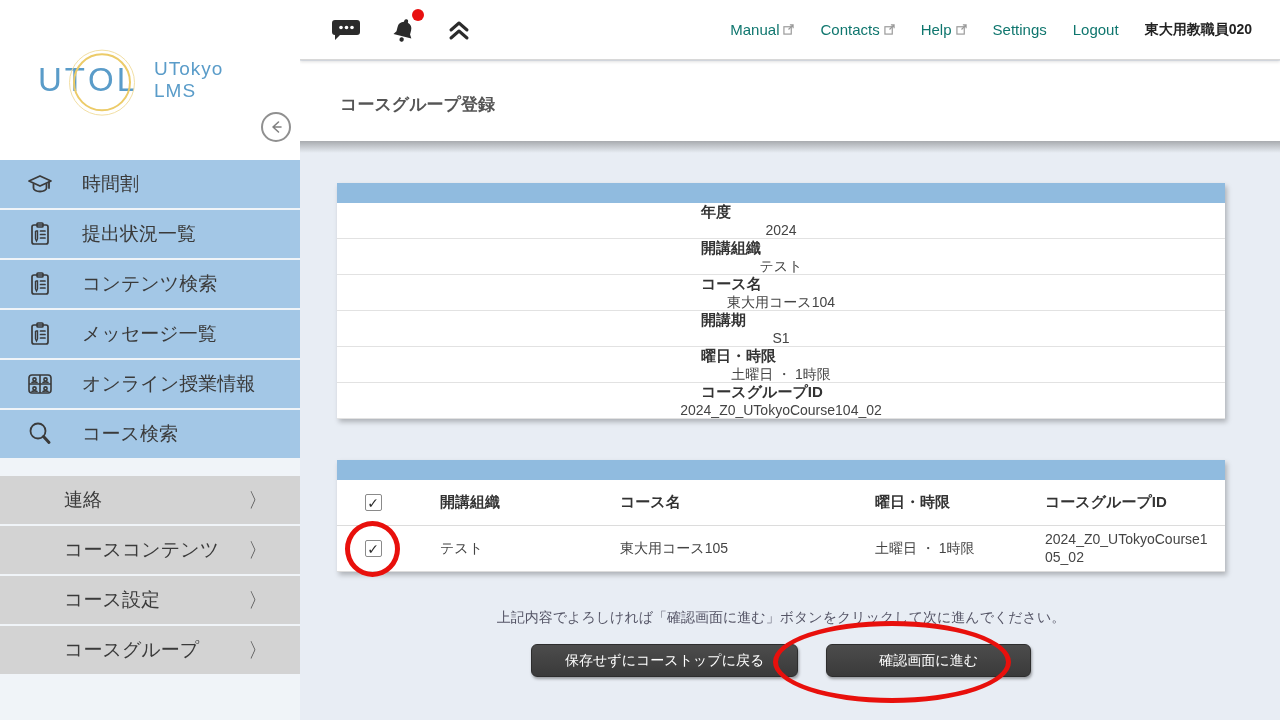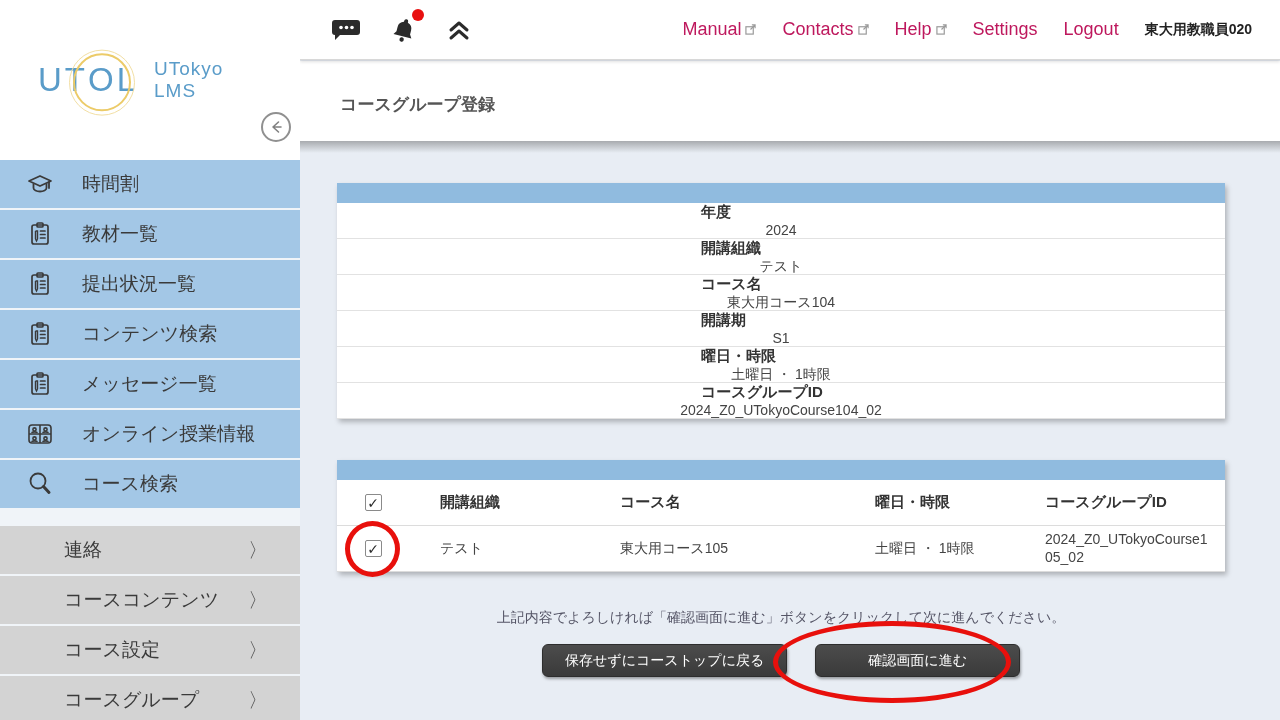"Manual" .hdr-link { color: #be185d -> #0f766e; font-size: 18px -> 15px }
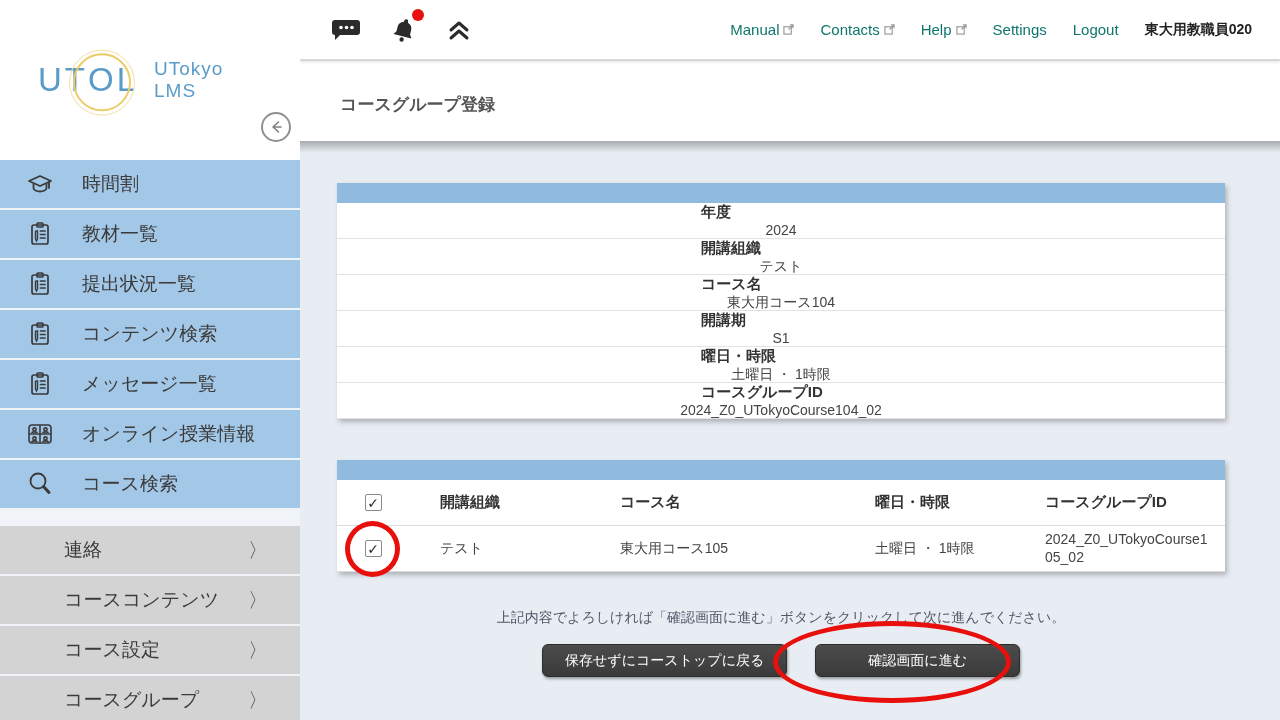"教材一覧" div.menu-item { html: <div> <span> <svg> <rect></rect> <rect></rect> <path></path> <path></path> </svg> </span> <span>教材一覧</span> </div> -> none }
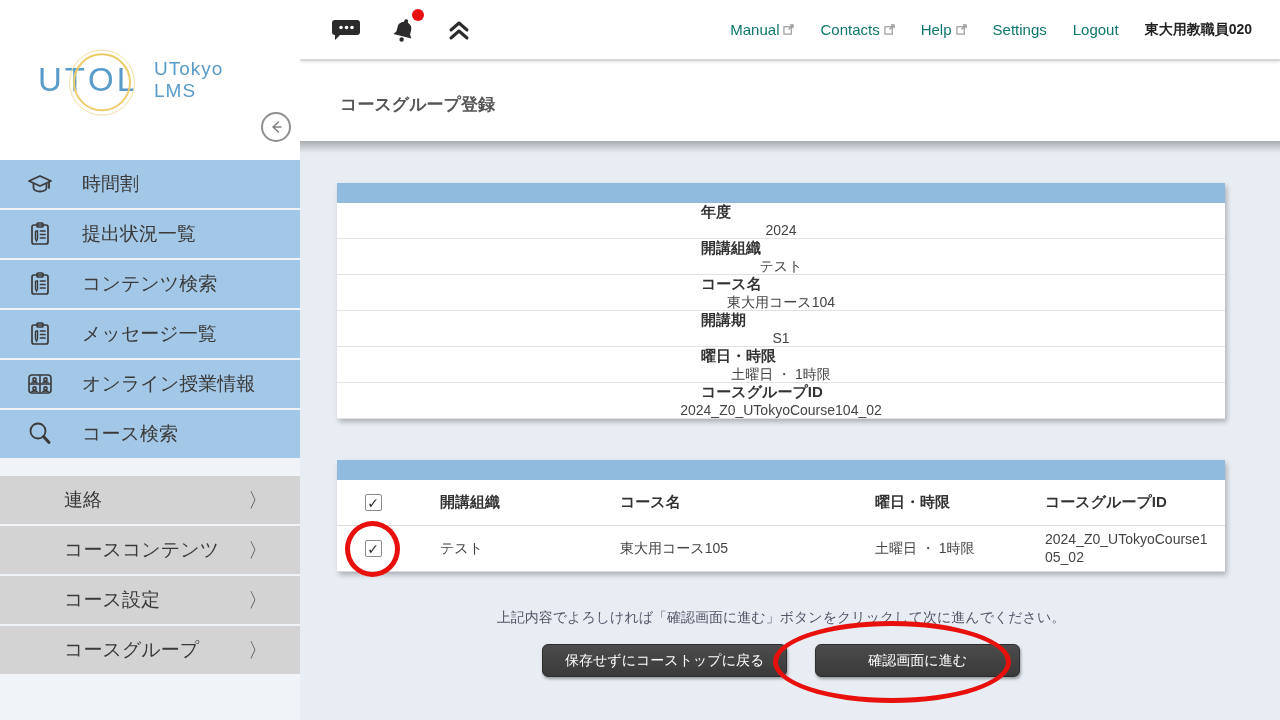"保存せずにコーストップに戻る" .btn { padding: 0 22px -> 0 33px }
